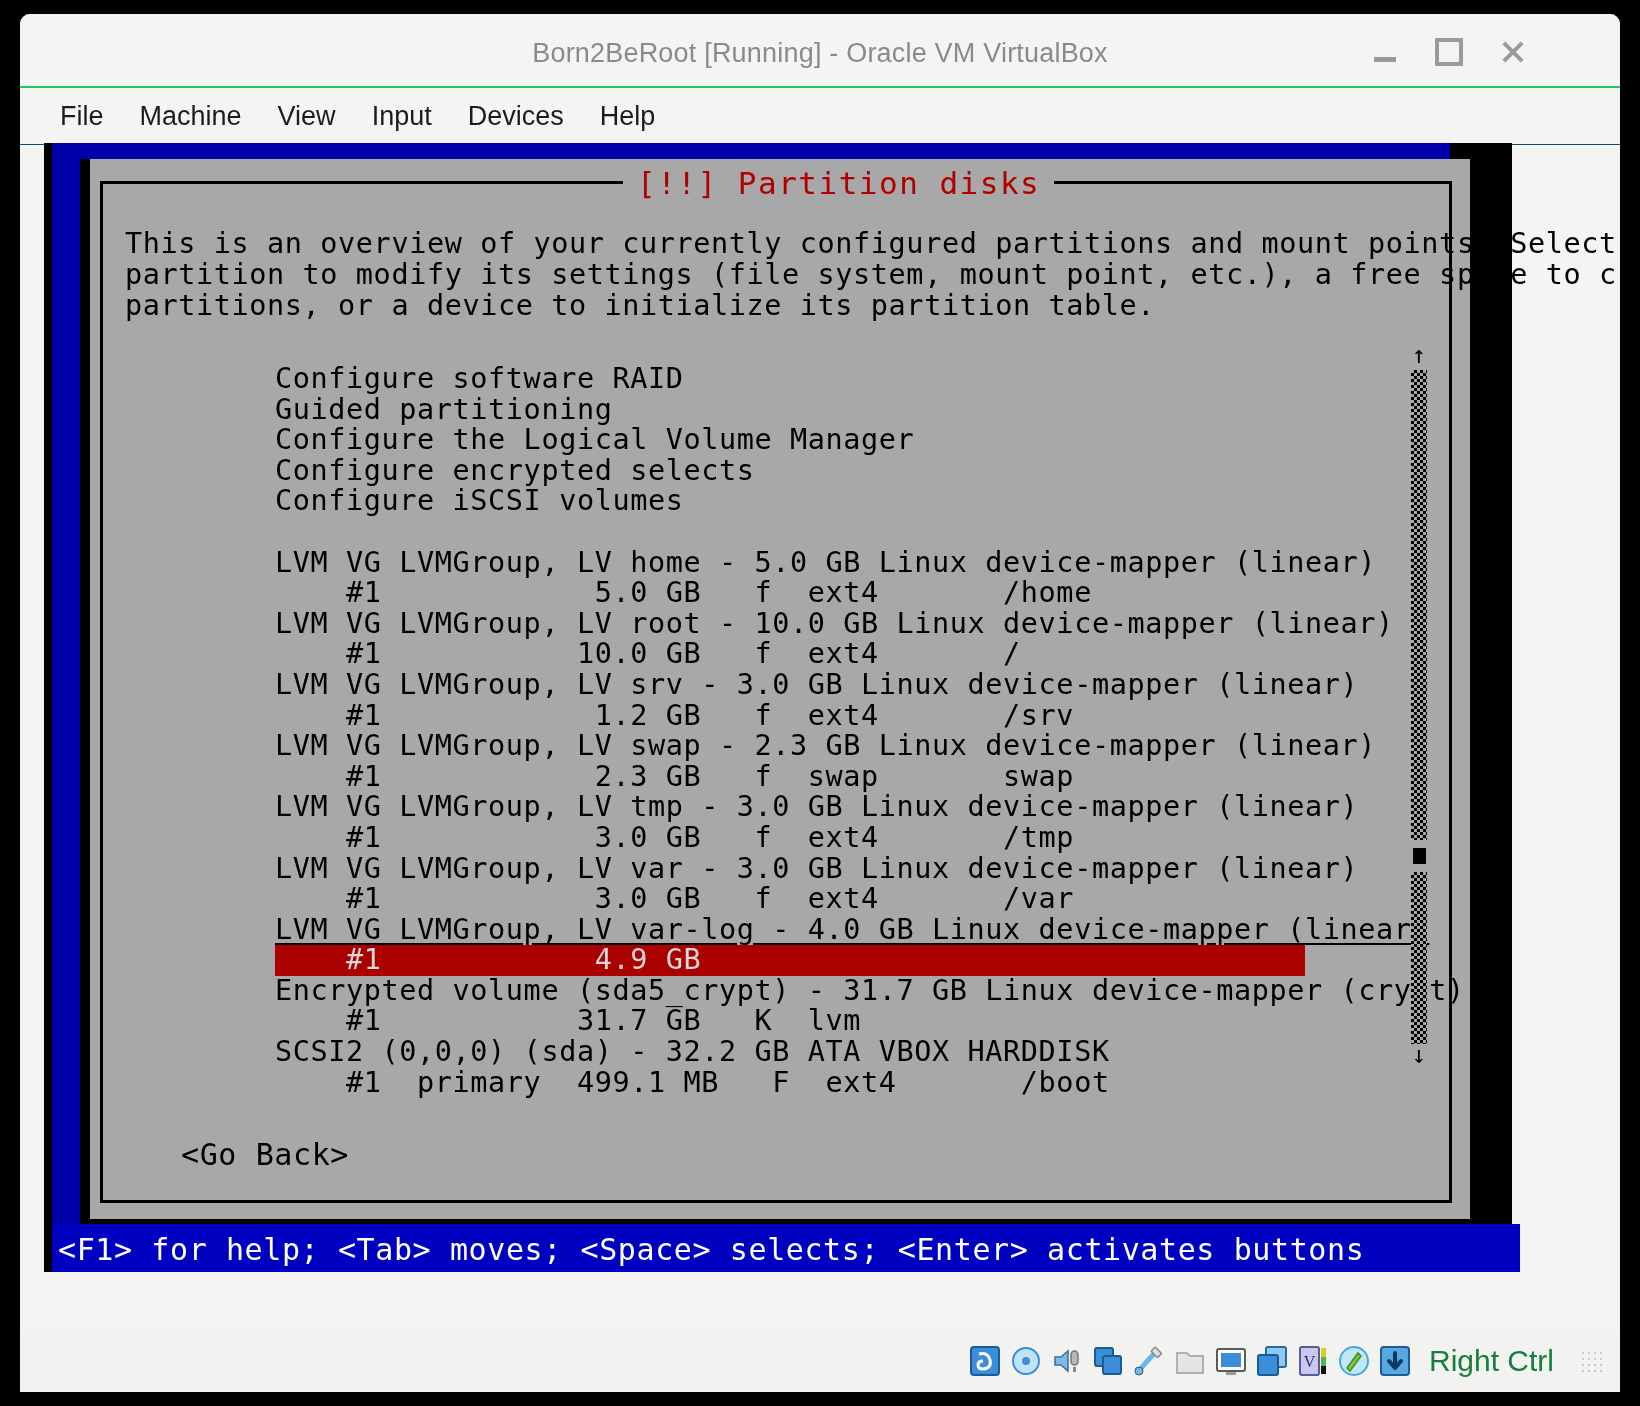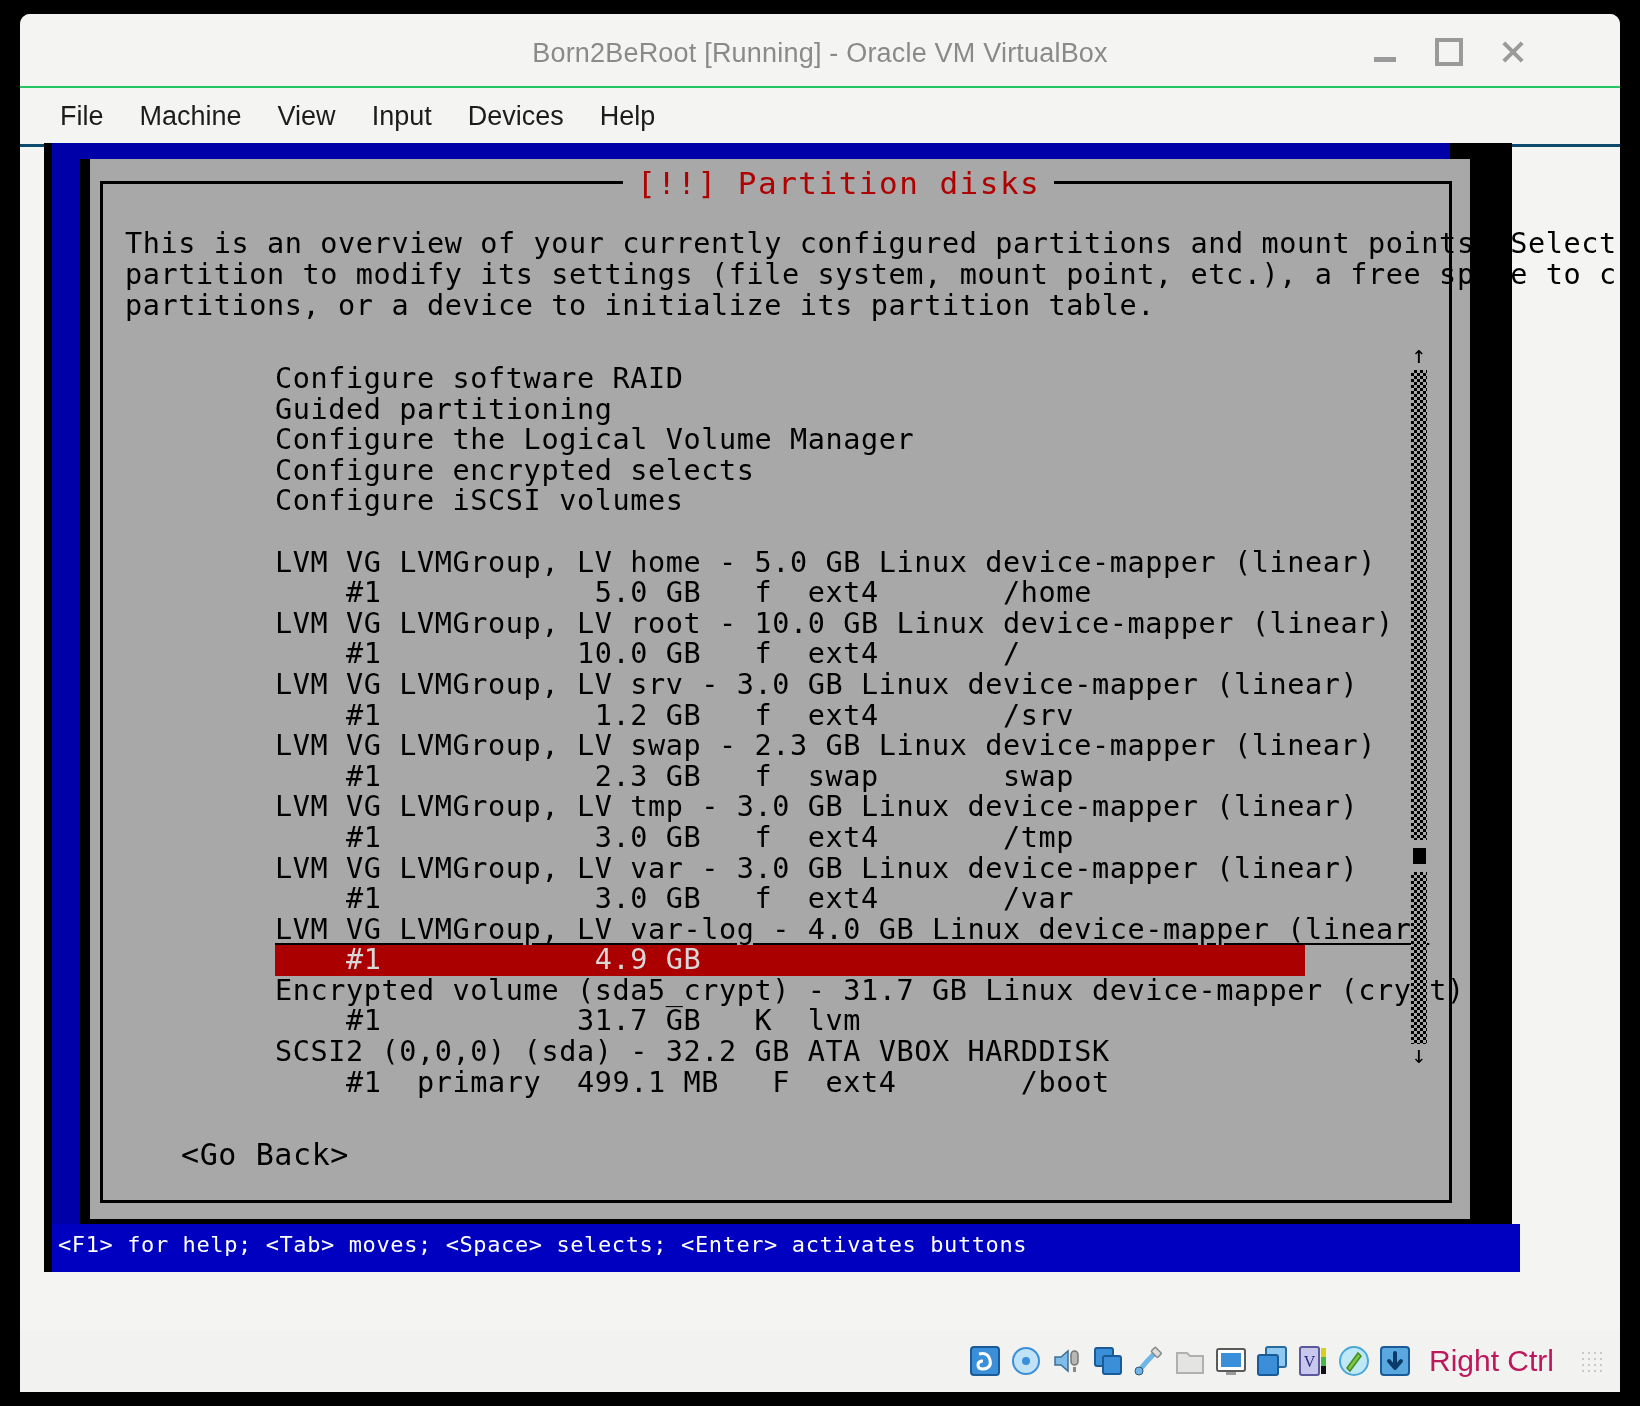"File" #menubar { border-bottom: 3px solid #0c4a6e -> 1px solid #0c4a6e }
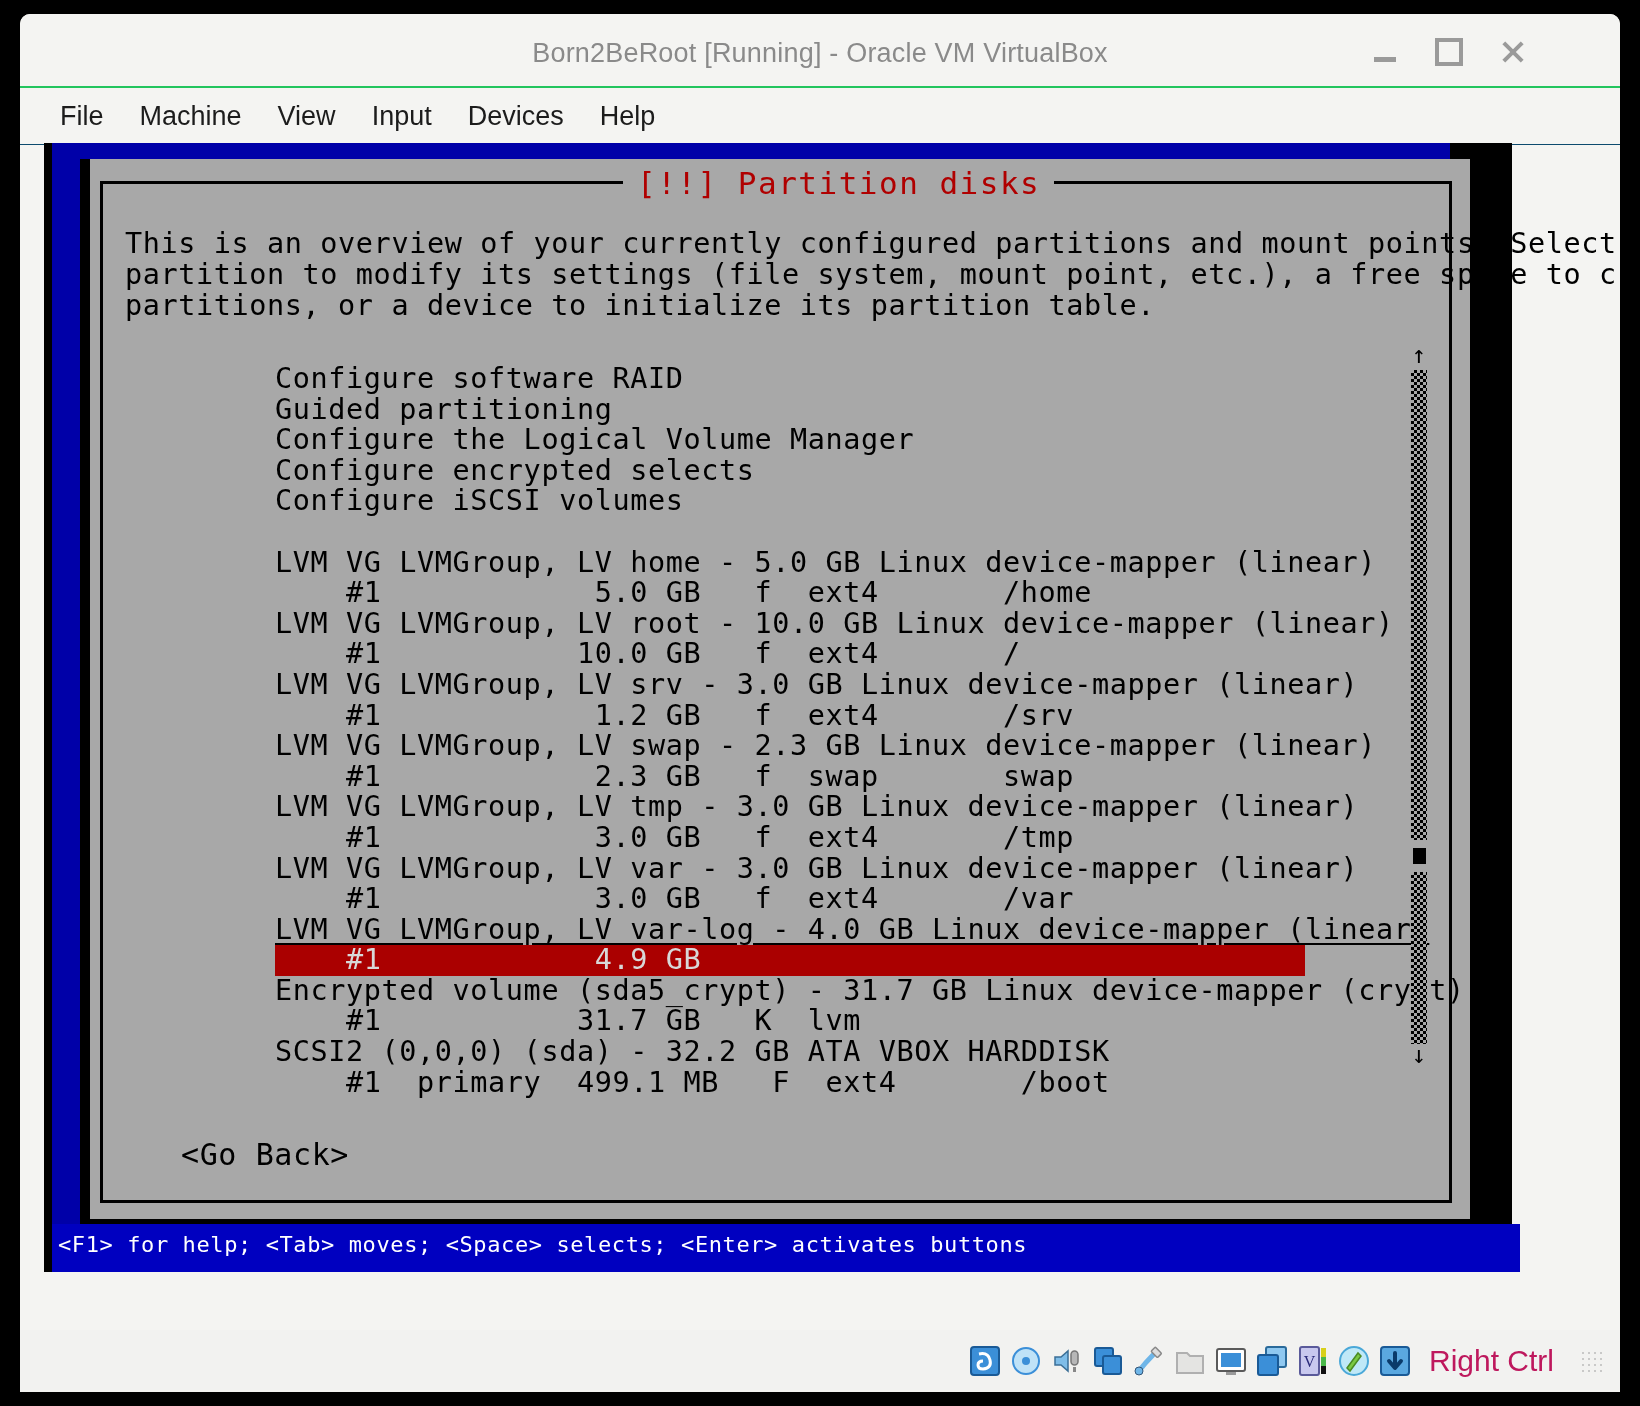"<F1> for help; <Tab> moves;" #hintbar span { font-size: 22px -> 30px }
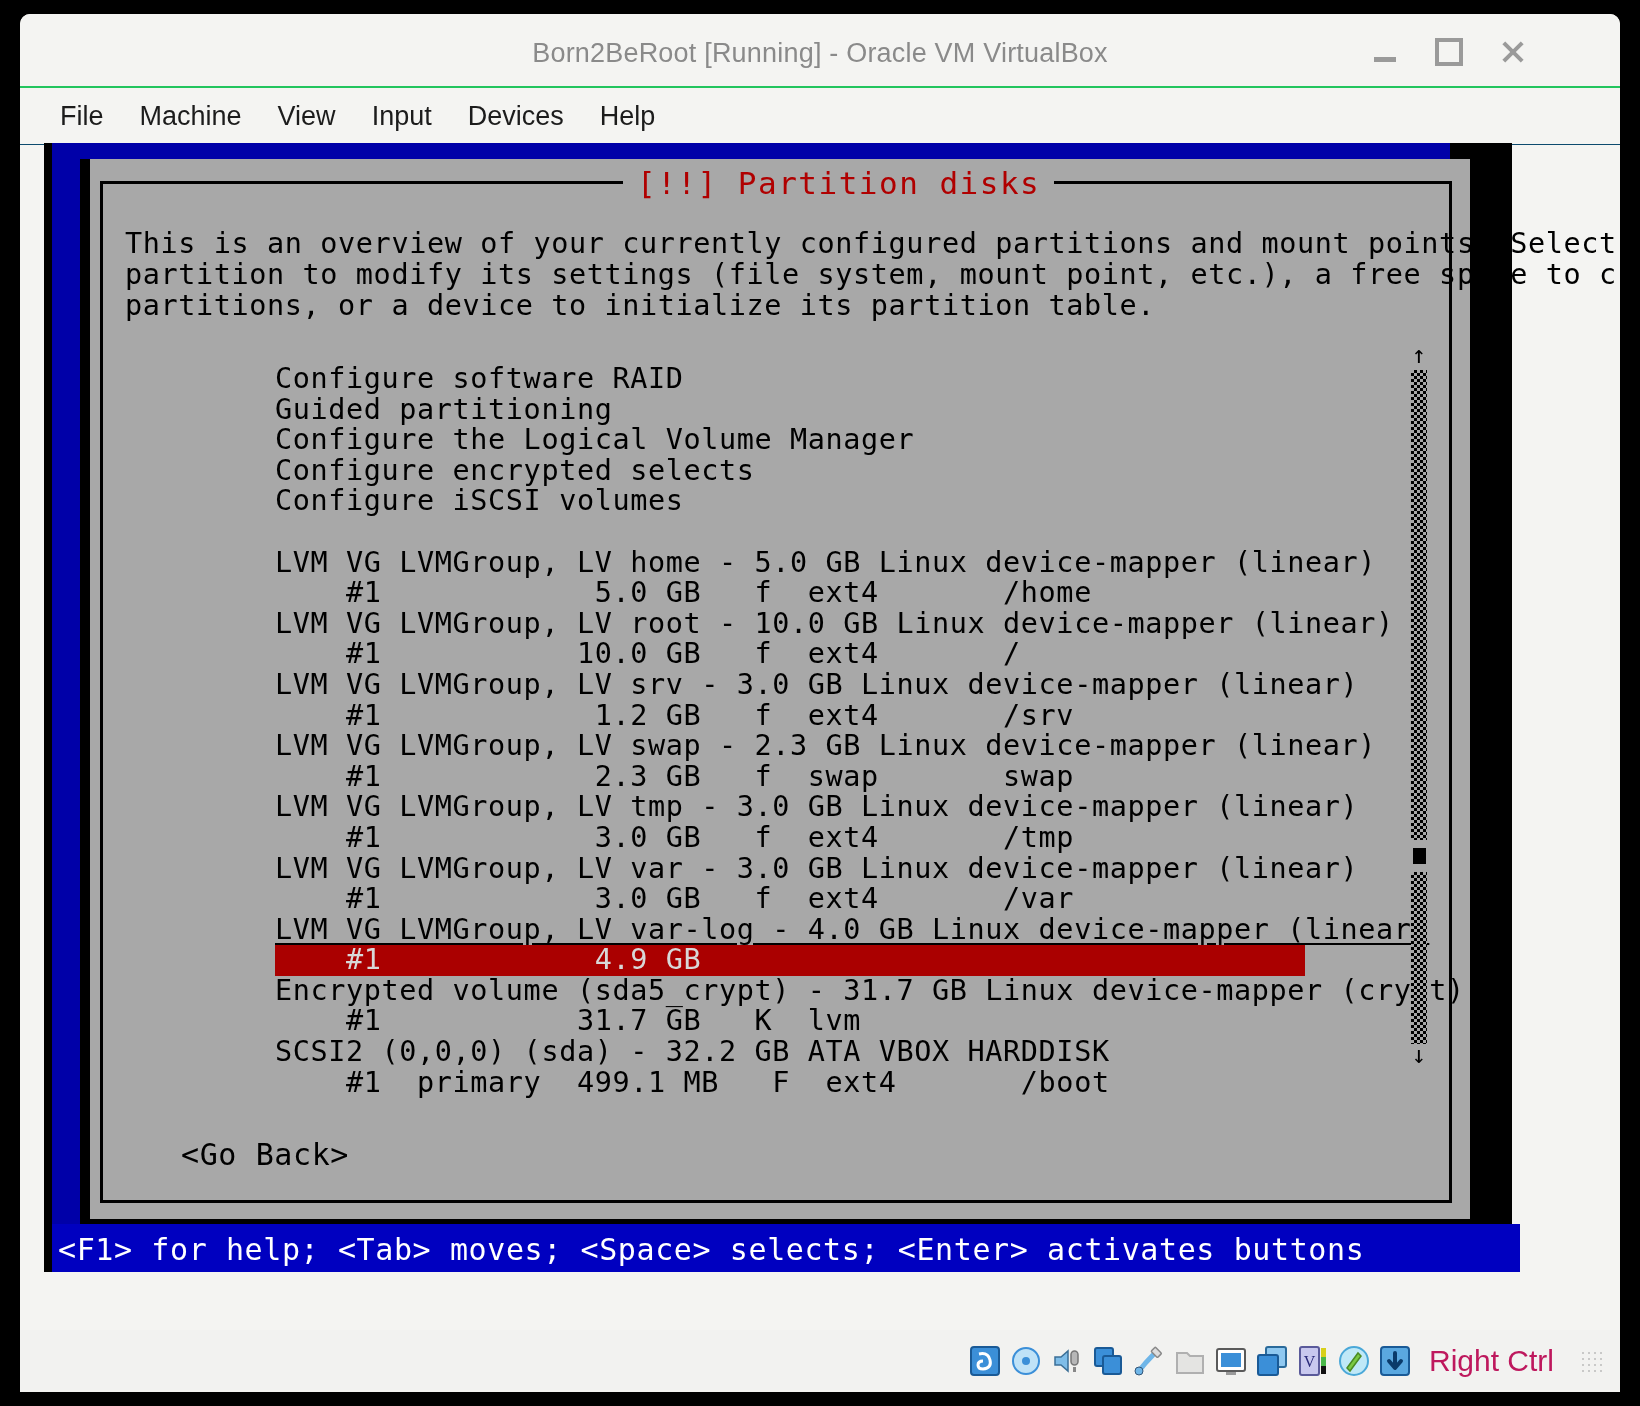"Right Ctrl" #rightctrl { color: #be185d -> #15803d }
